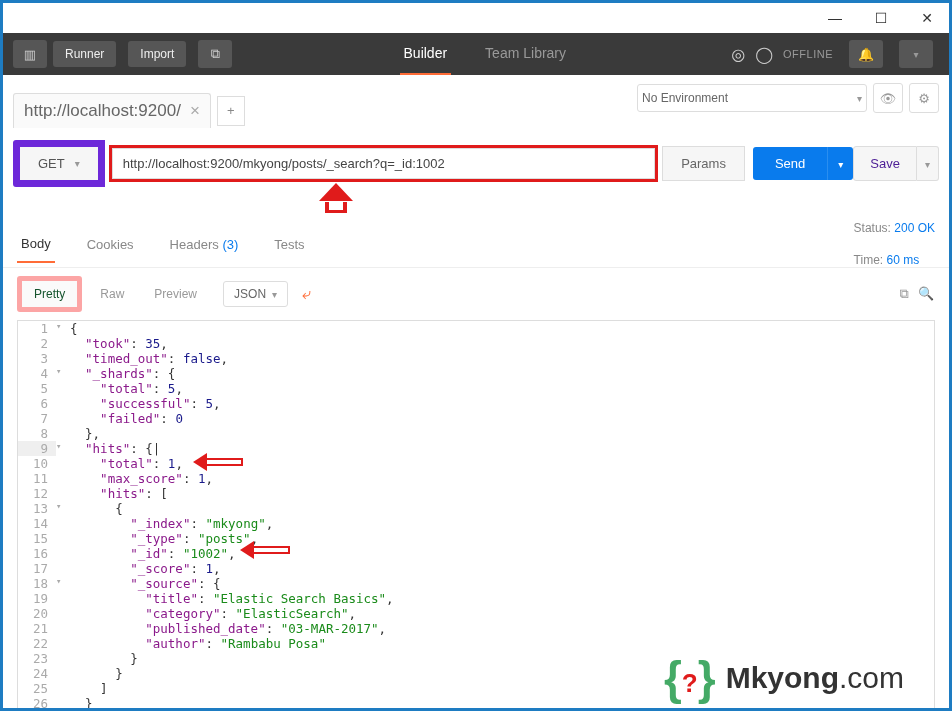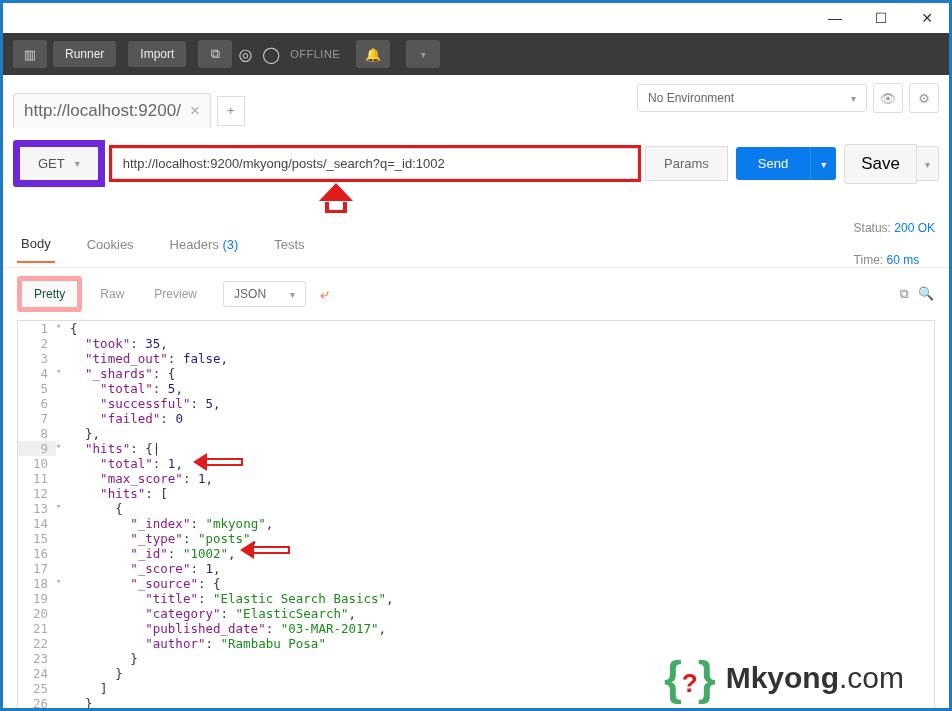"Builder" div.toolbar-center { html: none -> <div> <div>Builder</div> <div>Team Library</div> </div> }
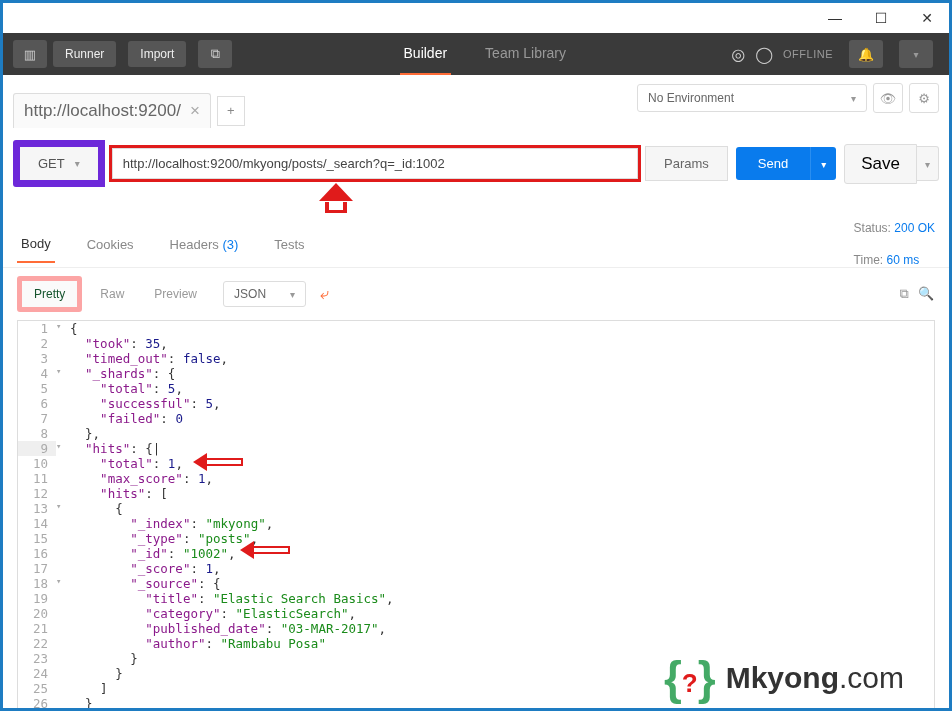"No Environment" .env-select { padding: 6px 10px -> 6px 4px }
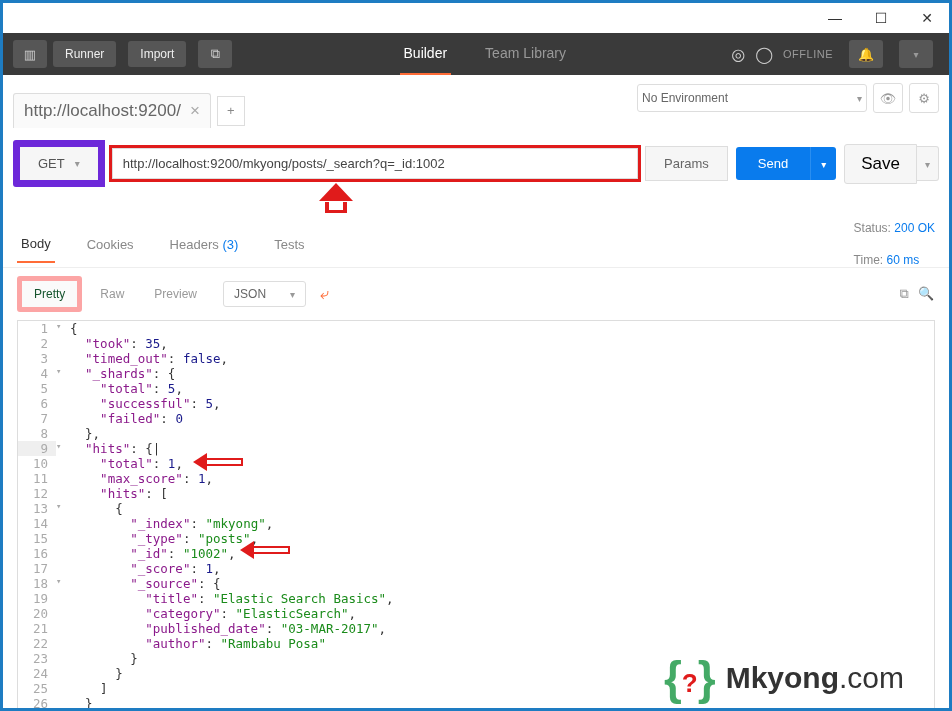"Save" .save-btn { color: #000000 -> #4c1d95; font-size: 17px -> 13px; margin-left: 8px -> none }
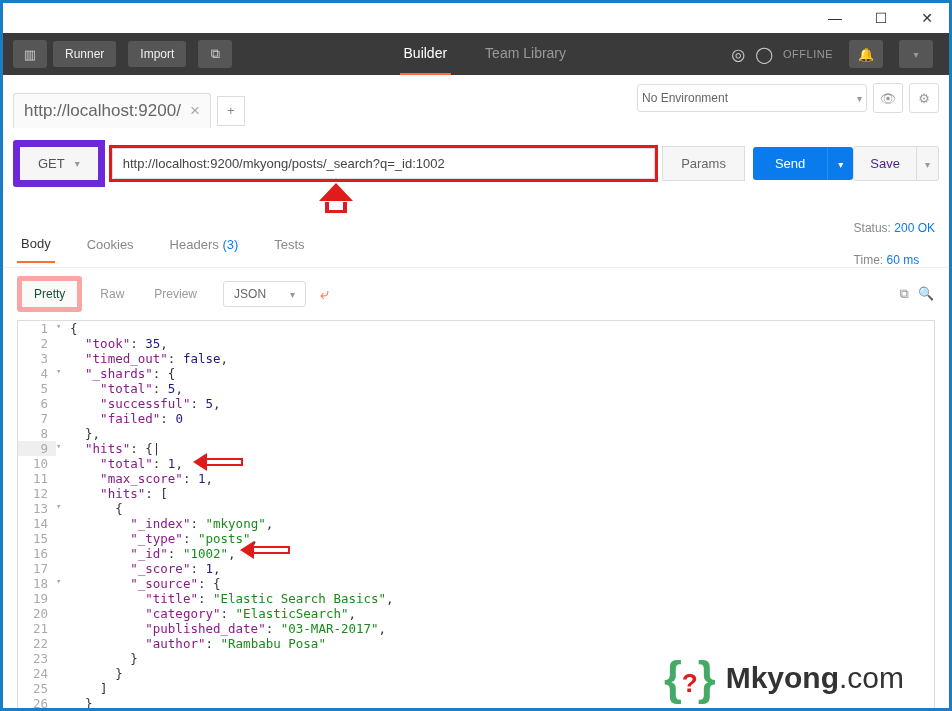"JSON" .rt-format { gap: 24px -> 6px }
